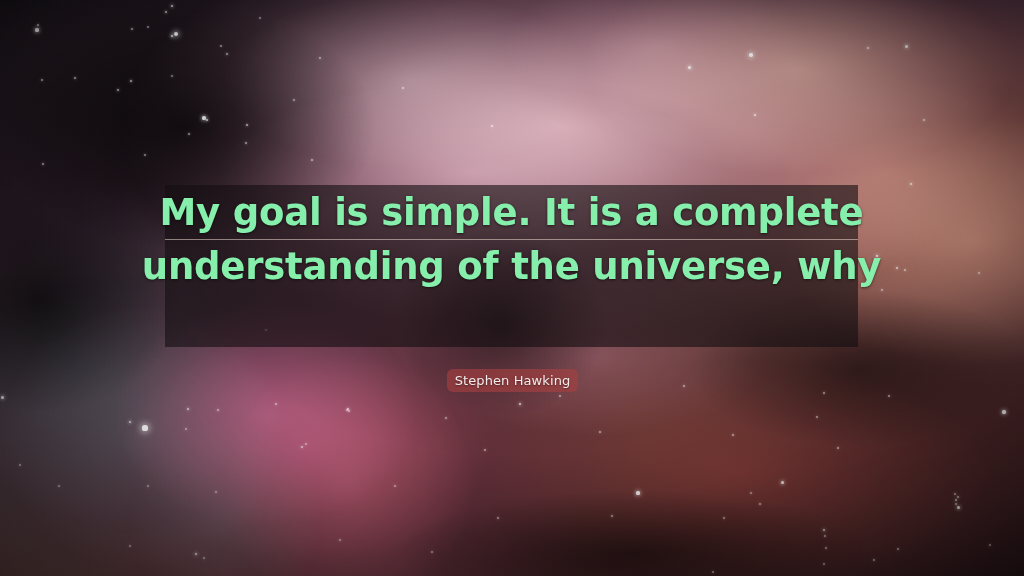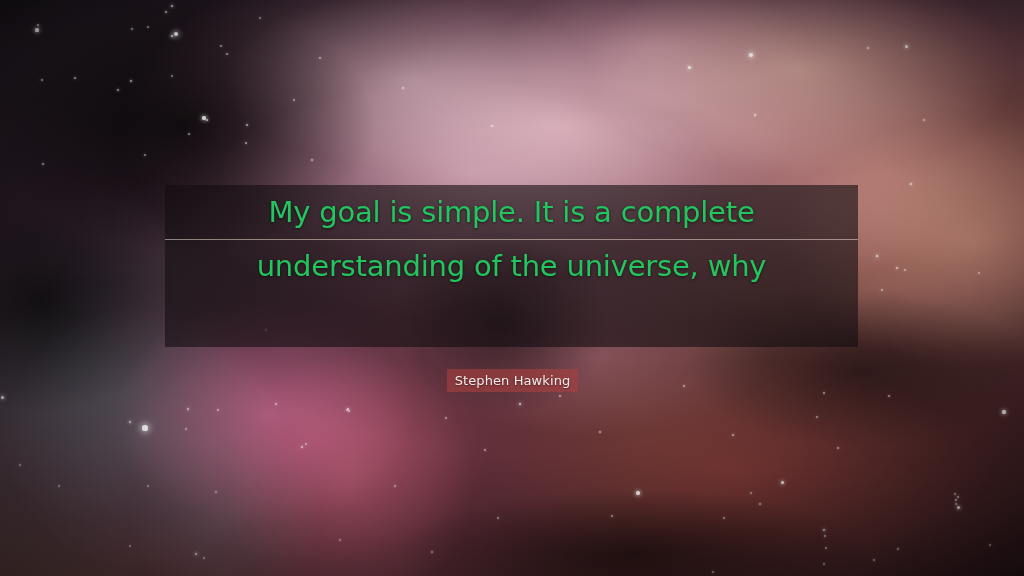"My goal is simple. It" .quote-line span { color: #22c55e -> #86efac; font-size: 29px -> 37px; font-weight: 400 -> 700 }
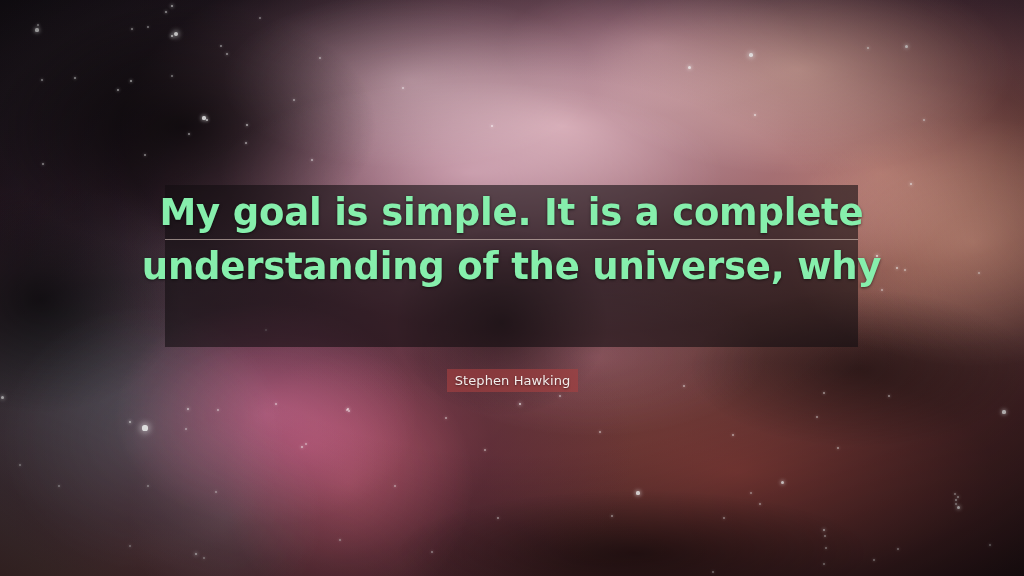"Stephen Hawking" #attribution { border-radius: none -> 6px }
